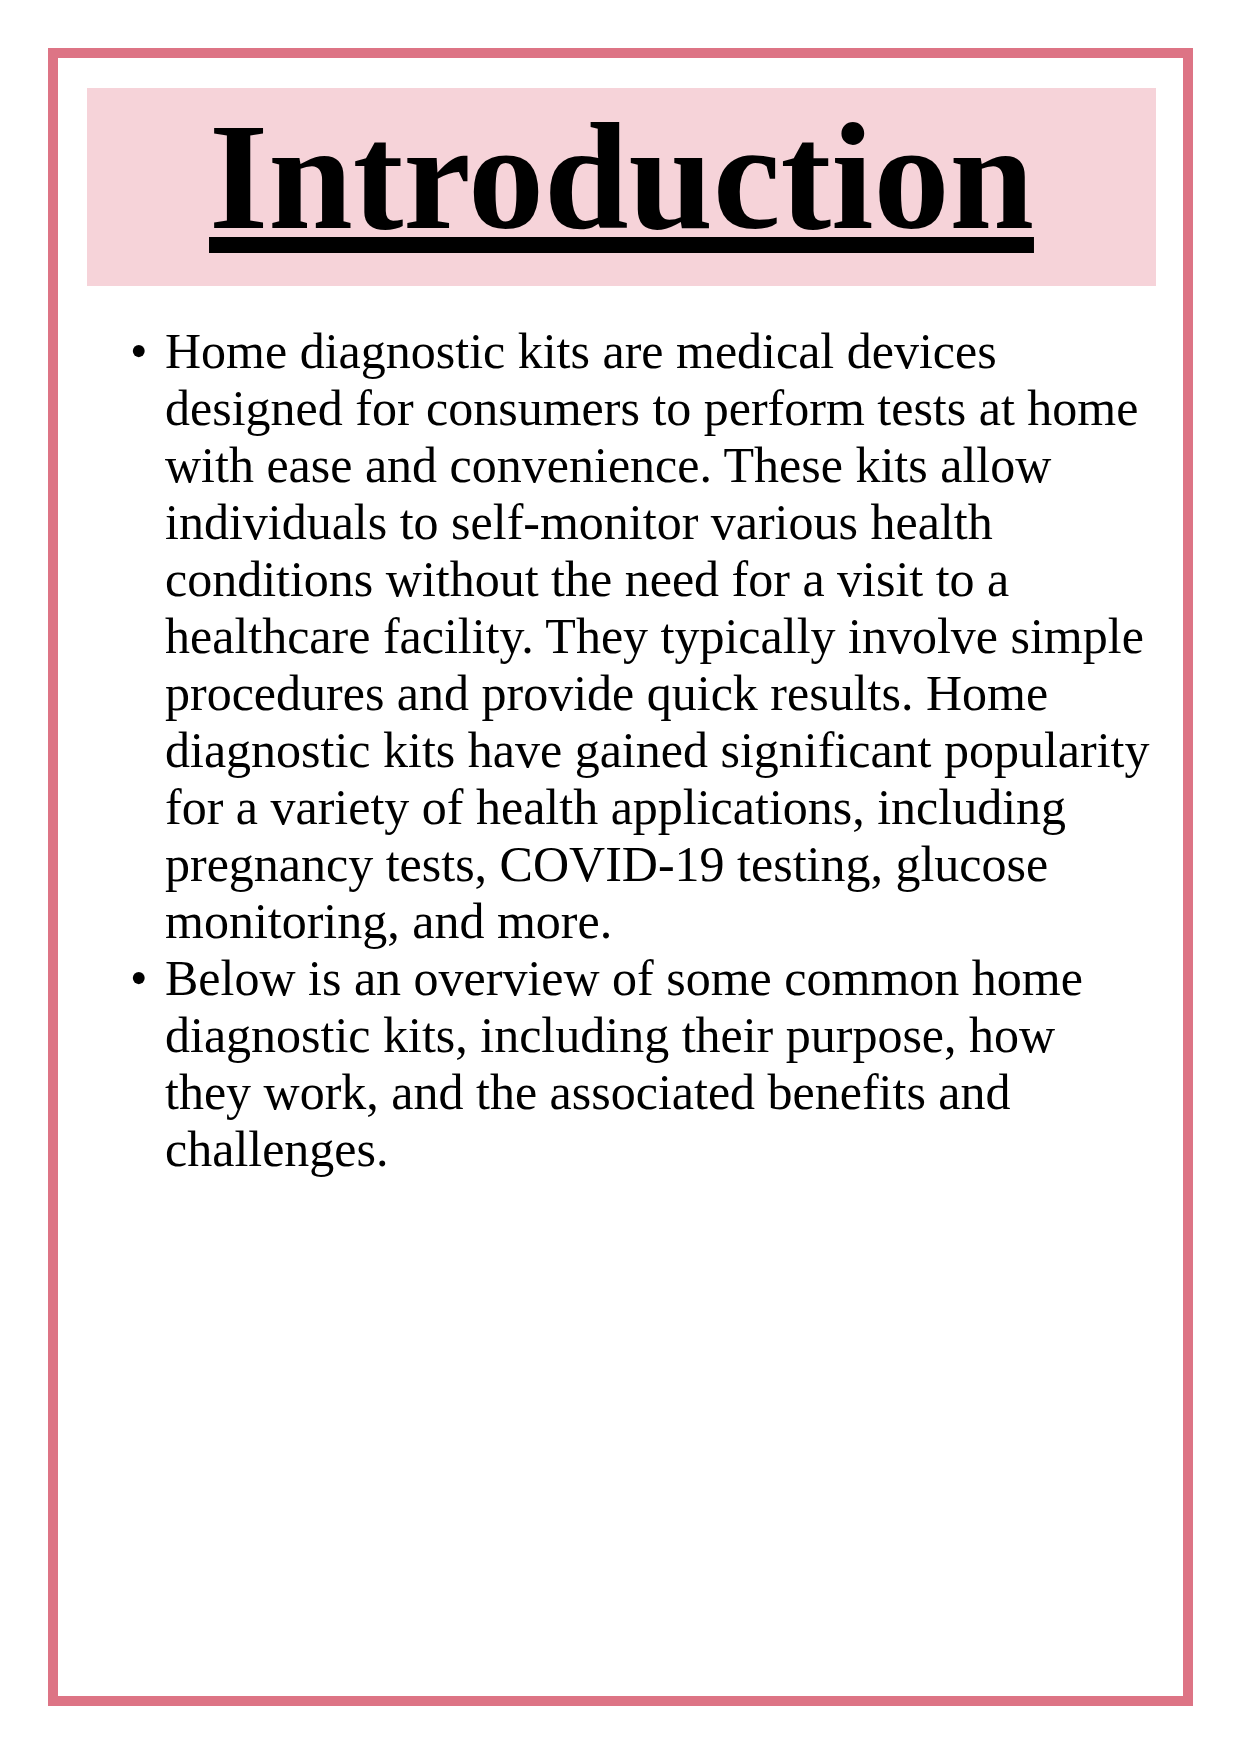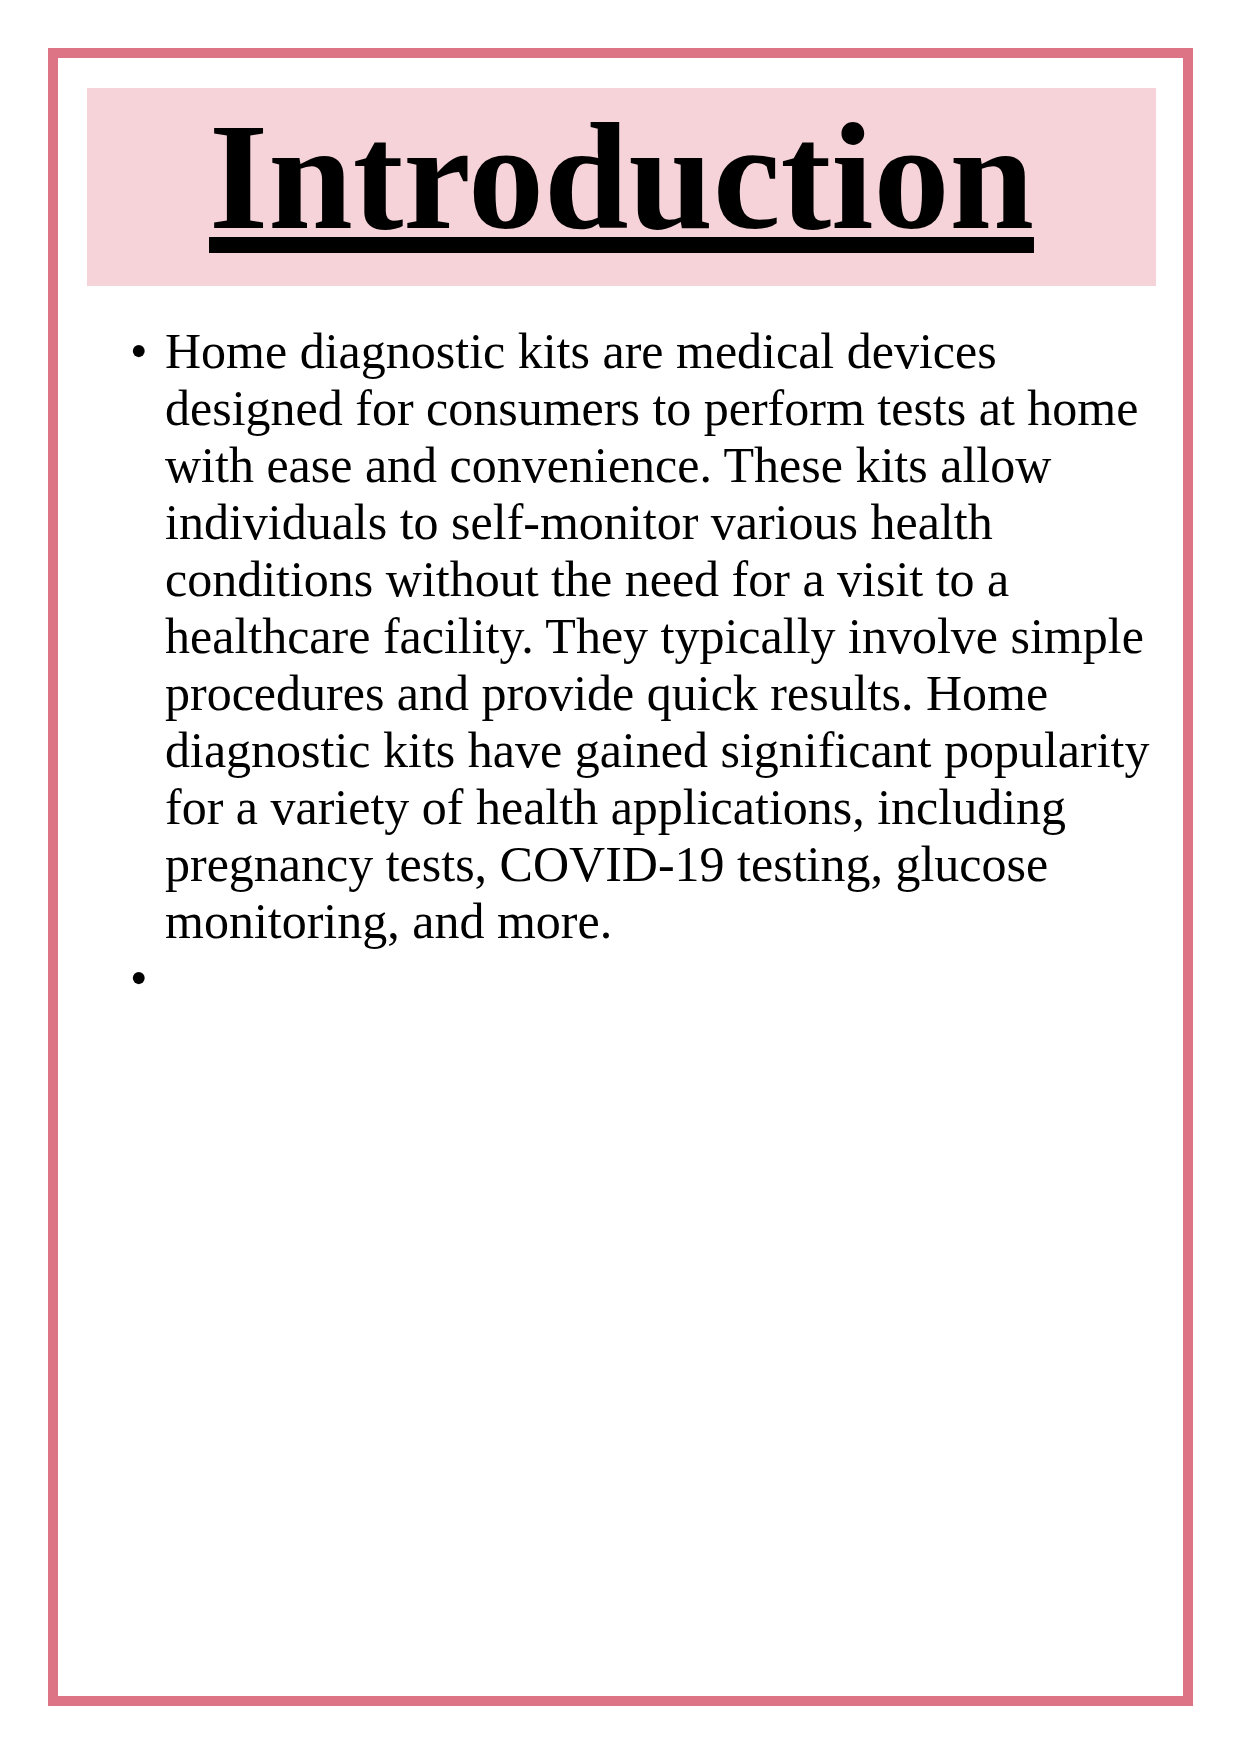"Below is an overview of" span.bullet-text { html: none -> <span>Below is an overview of some common home diagnostic kits, including their purpose, how they work, and the associated benefits and challenges.</span> }
